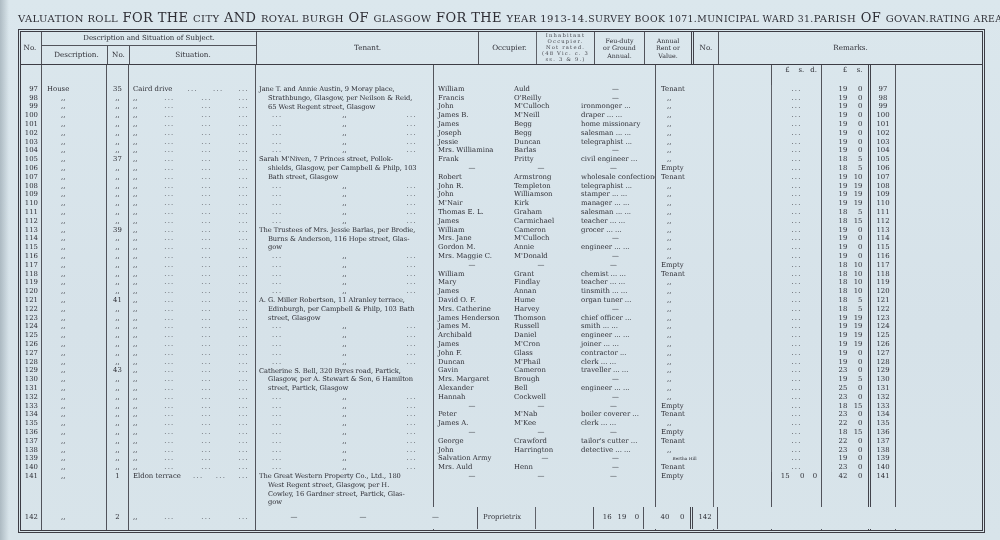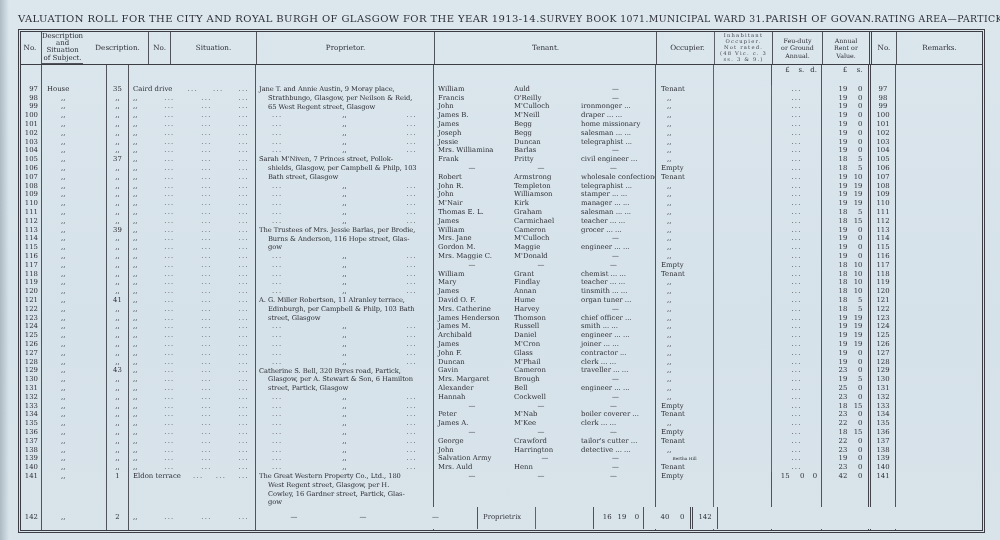"FOR THE" .t-small { font-size: 10px -> 13px }
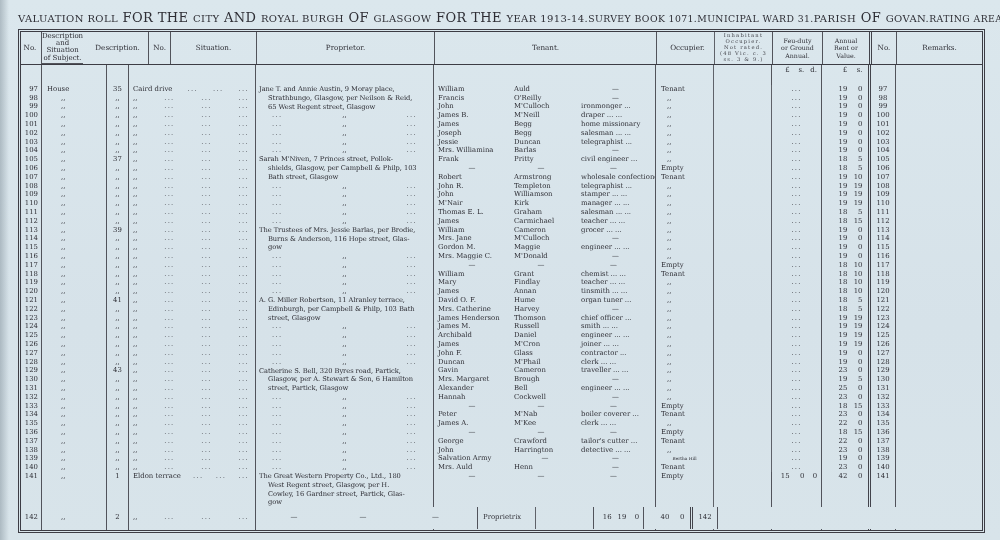"Description and Situation of Subject." .desc-group { flex-direction: row -> column }
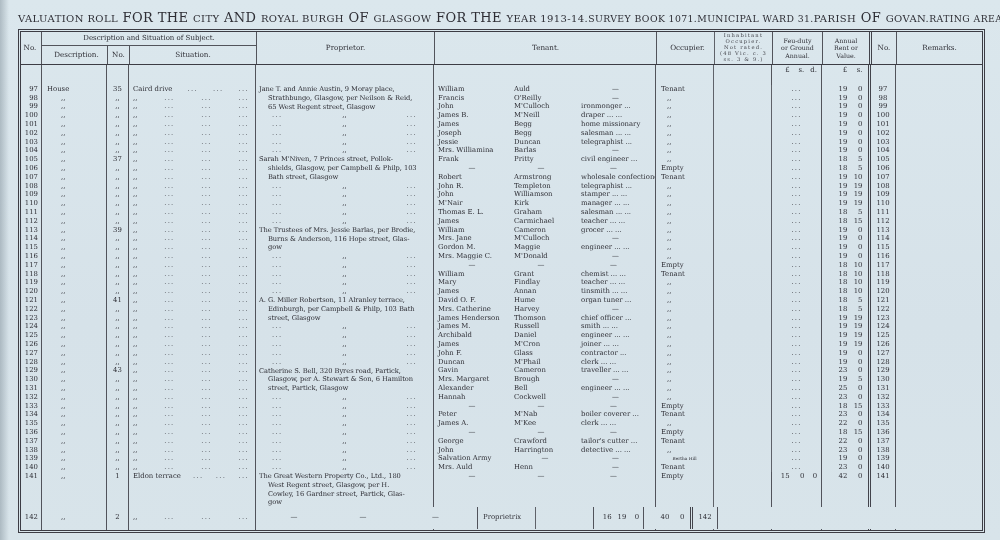"Proprietor." div.th { html: <div>Proprietor.</div> -> none }
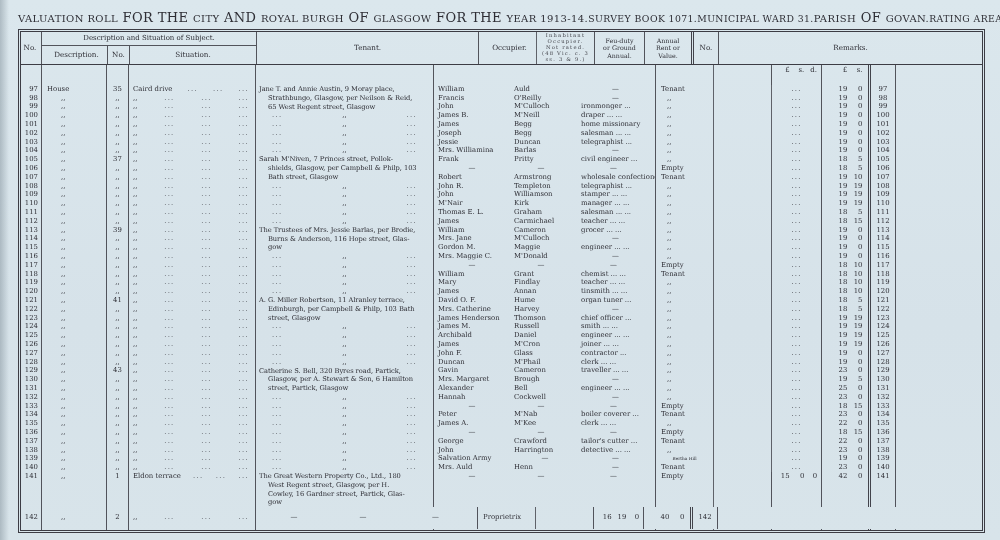"Maggie" div.t-sur { text: Maggie -> Annie }
